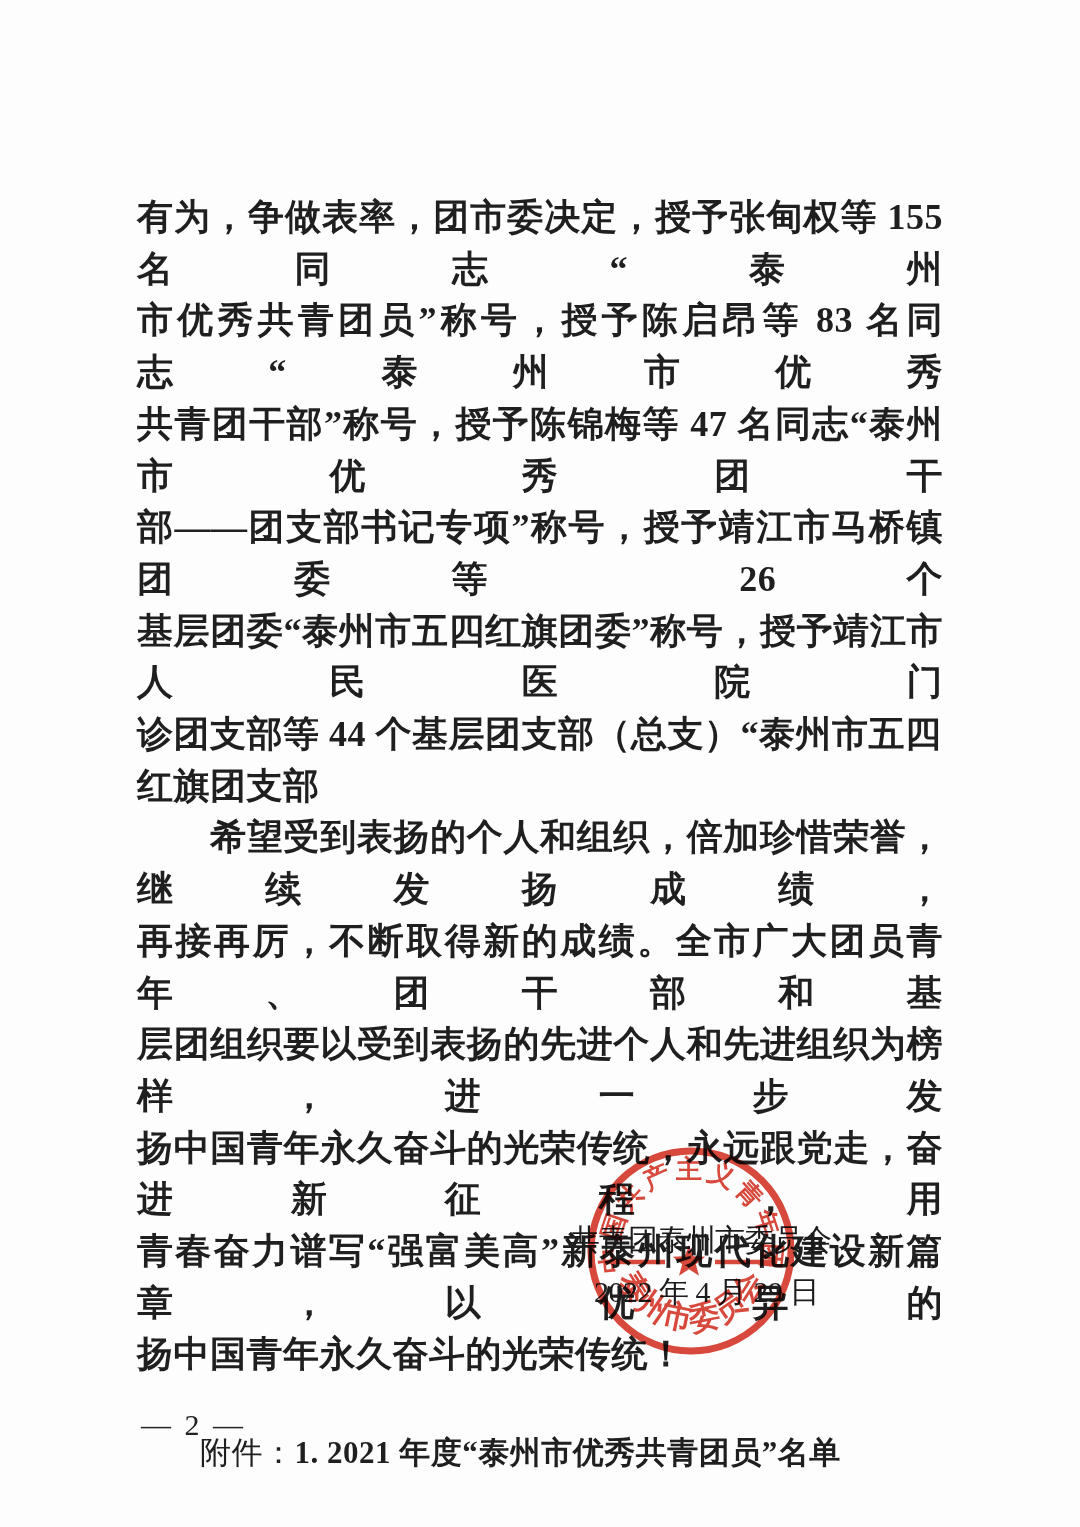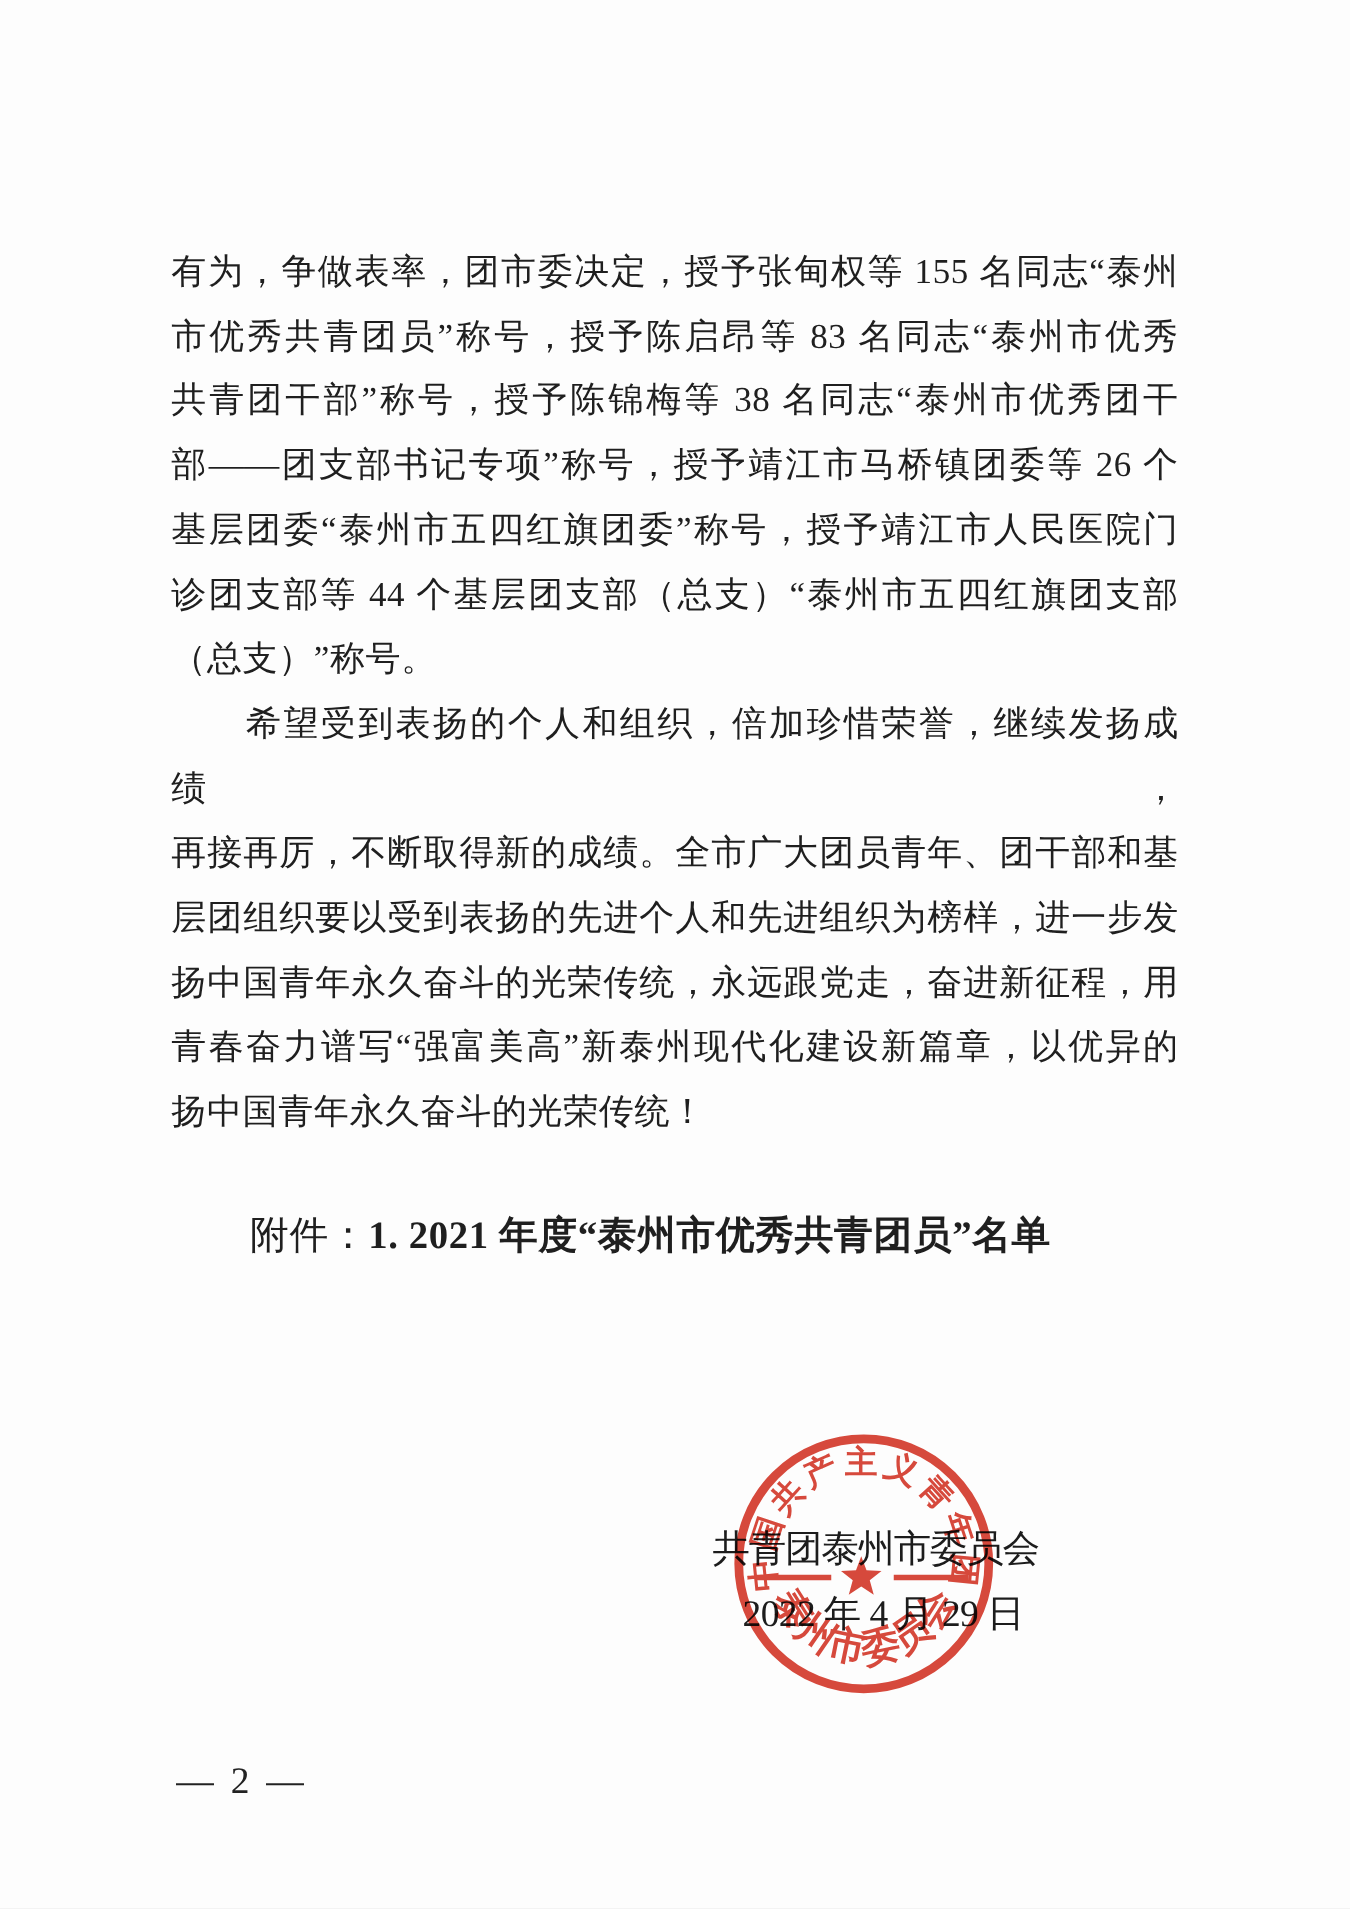"有为，争做表率，团市委决定，授予张甸权等 155 名同志“泰州" .bodyline { font-size: 28px -> 36px; font-weight: none -> bold }
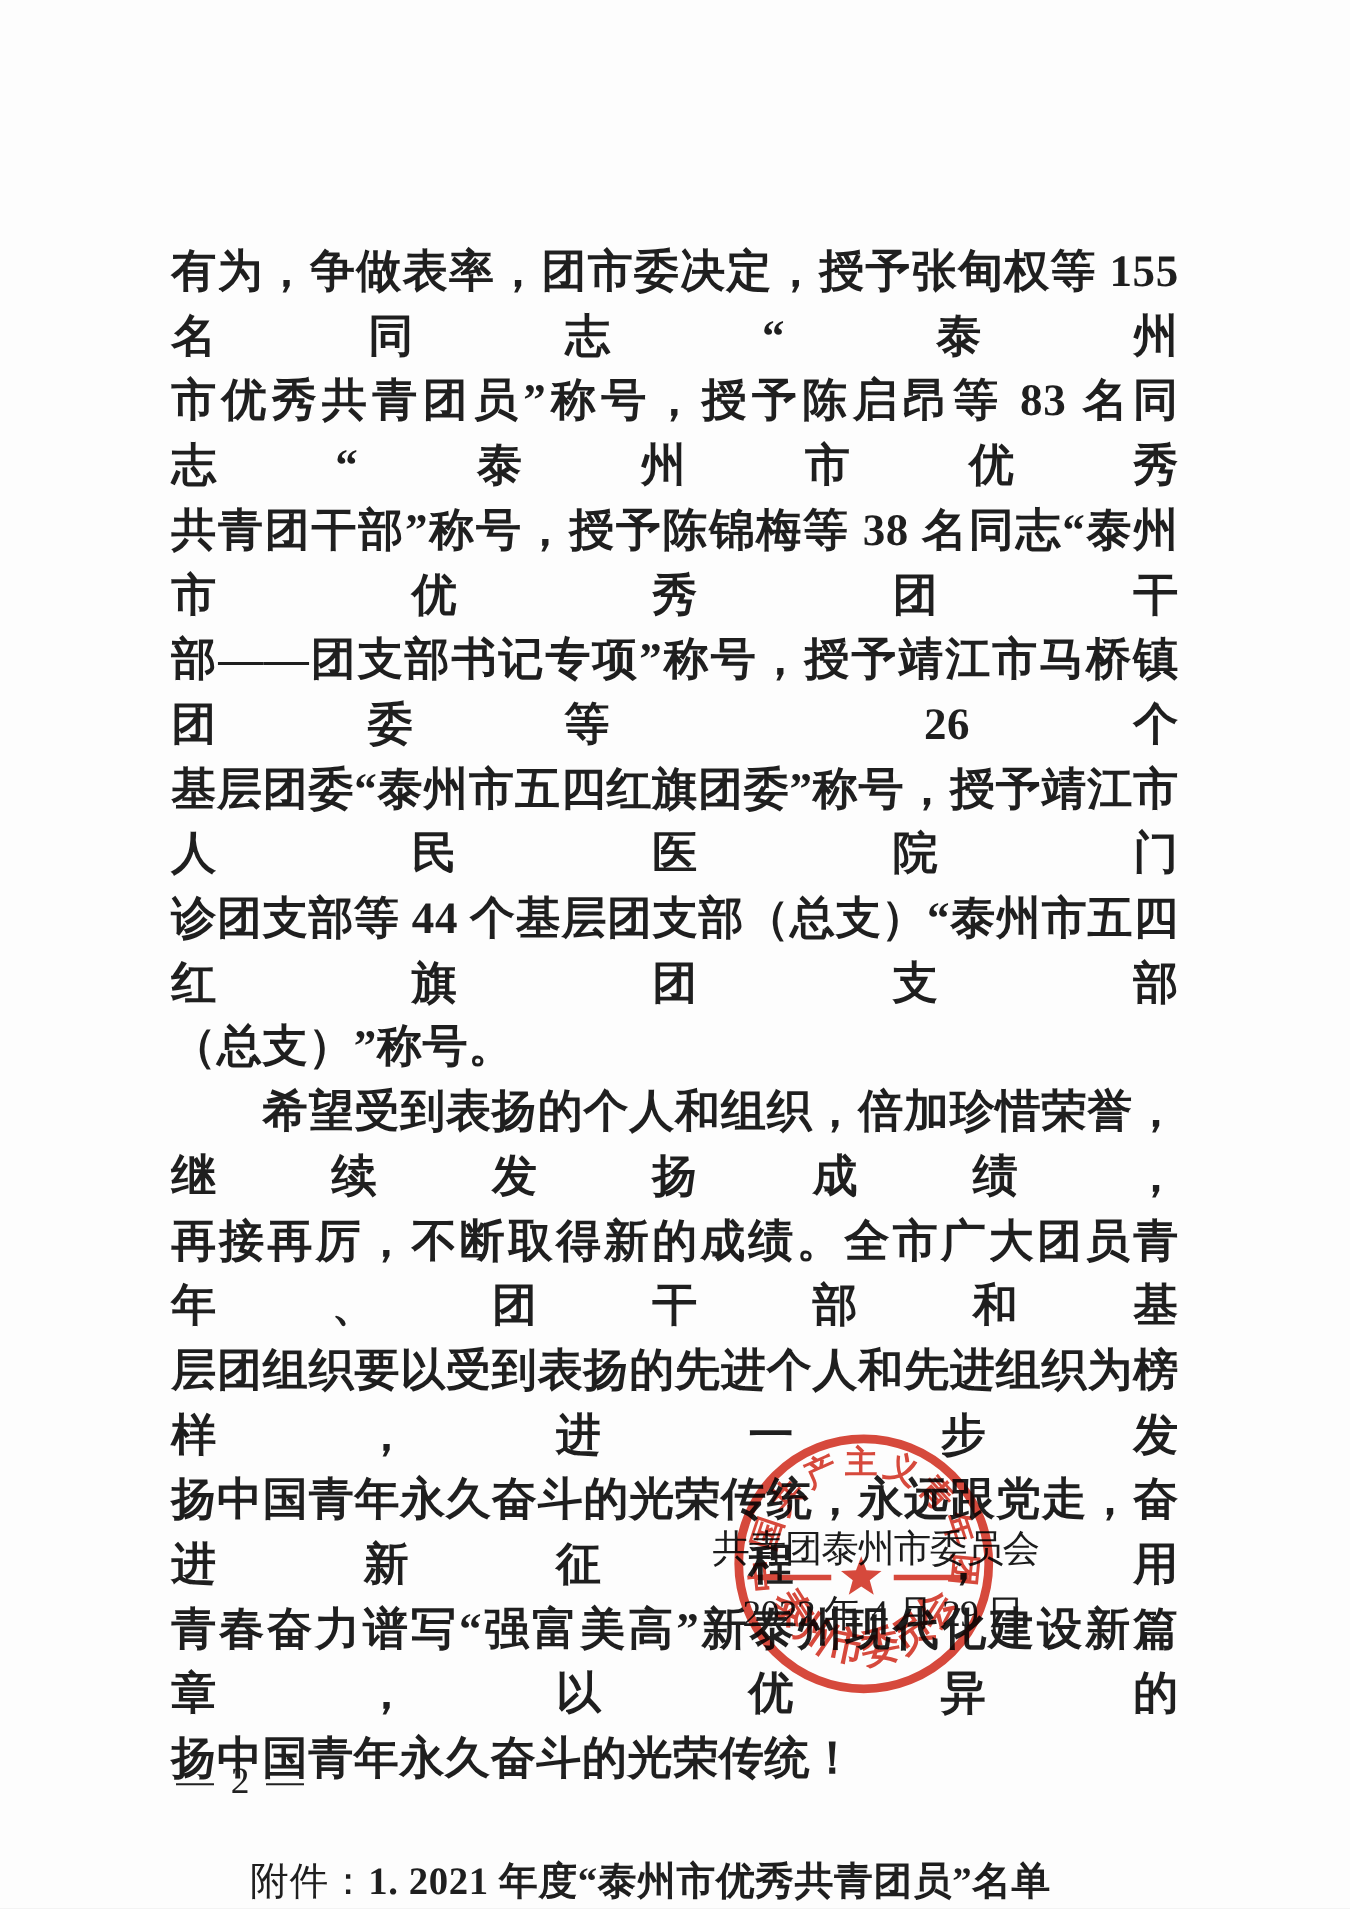"共青团干部”称号，授予陈锦梅等 38 名同志“泰州市优秀团干" div.bodyline { text: 38 -> 47 }
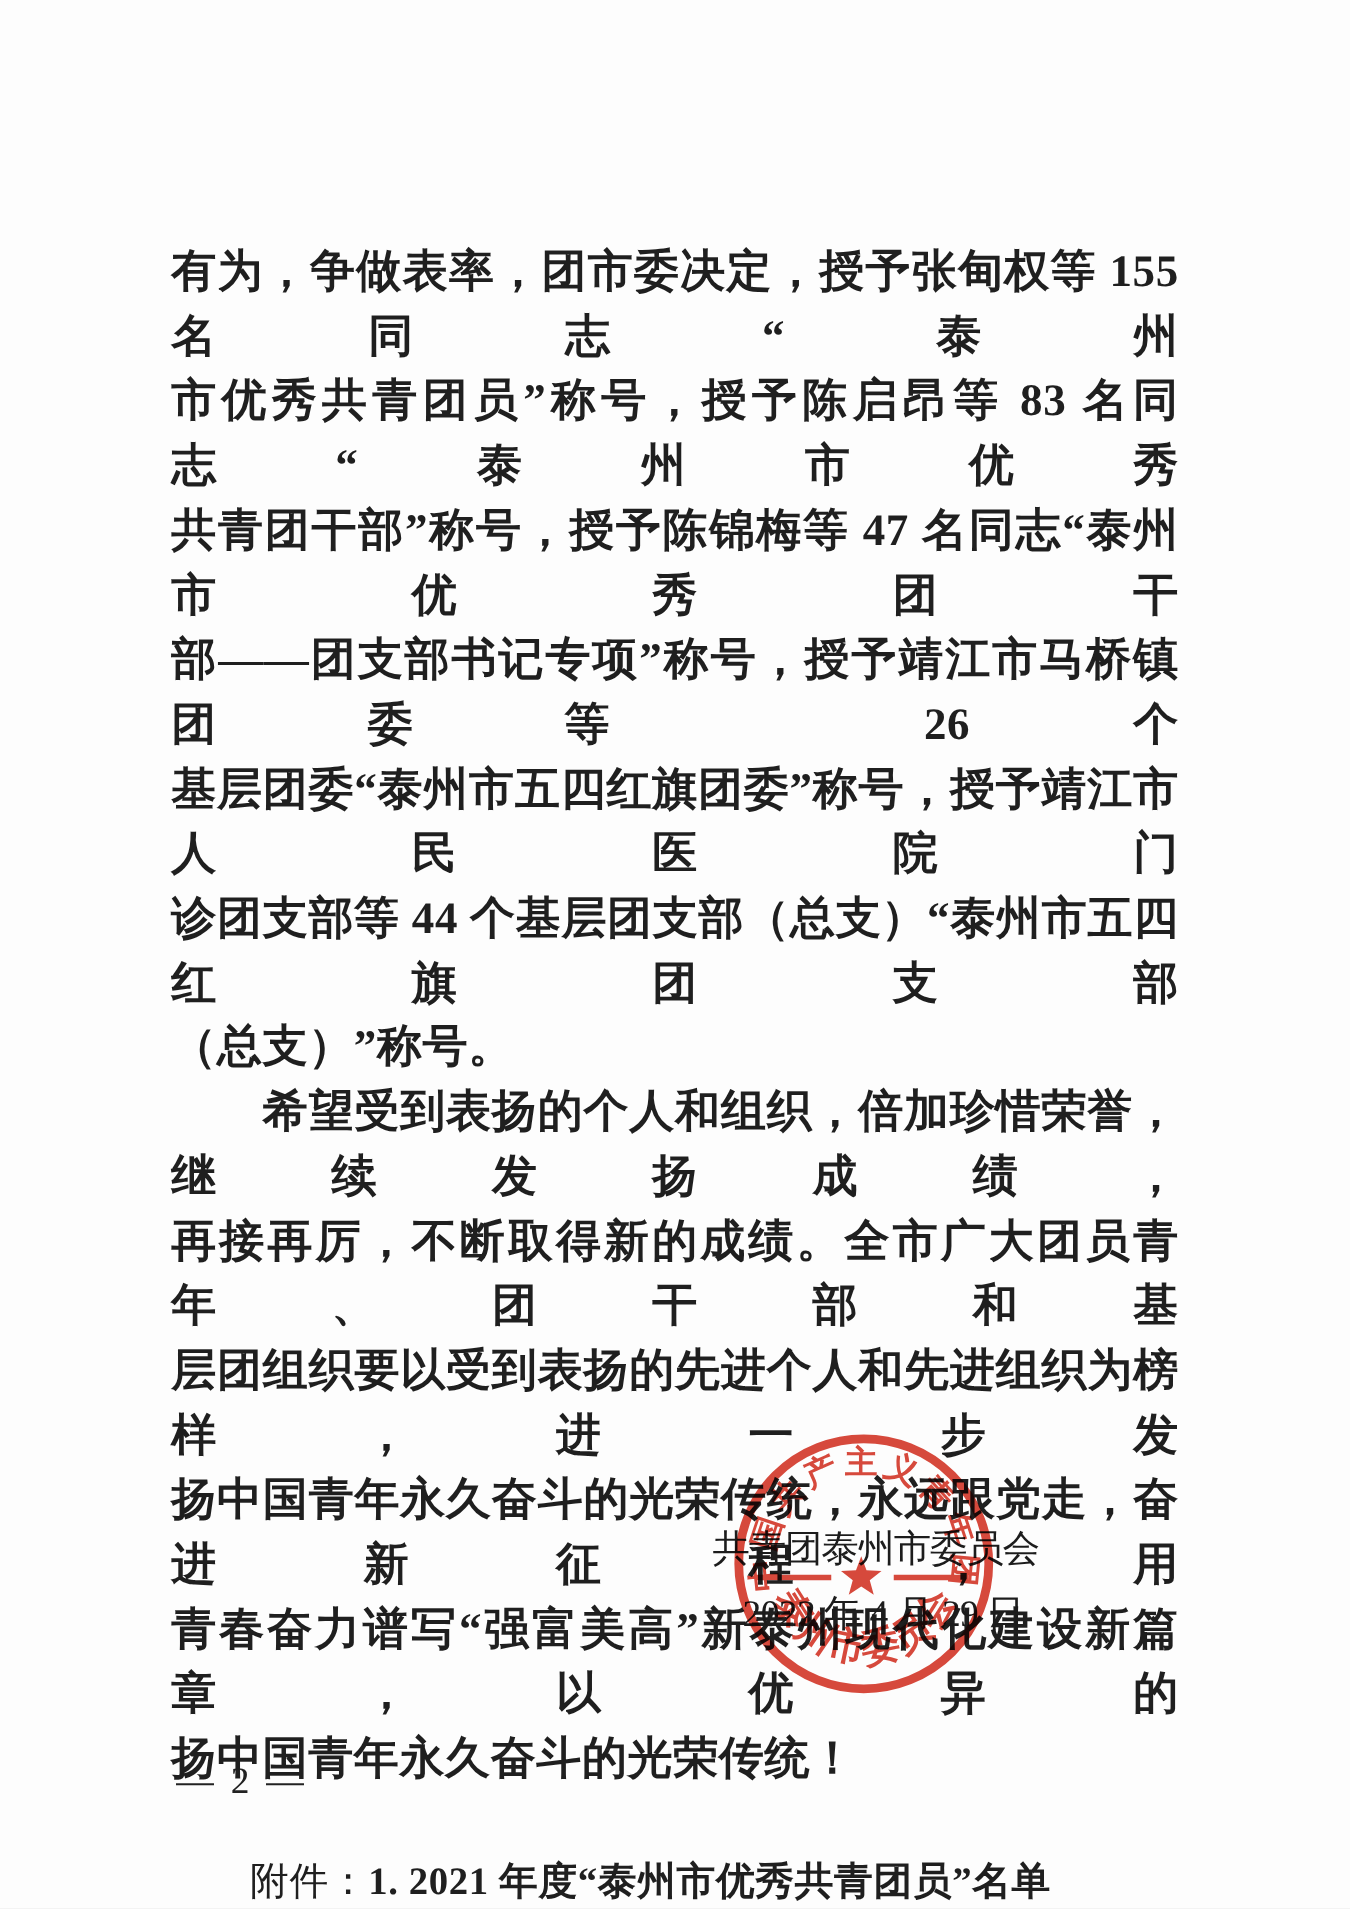"（总支）”称号。" div.bodyline { html: <div>（总支）”称号。</div> -> none }
